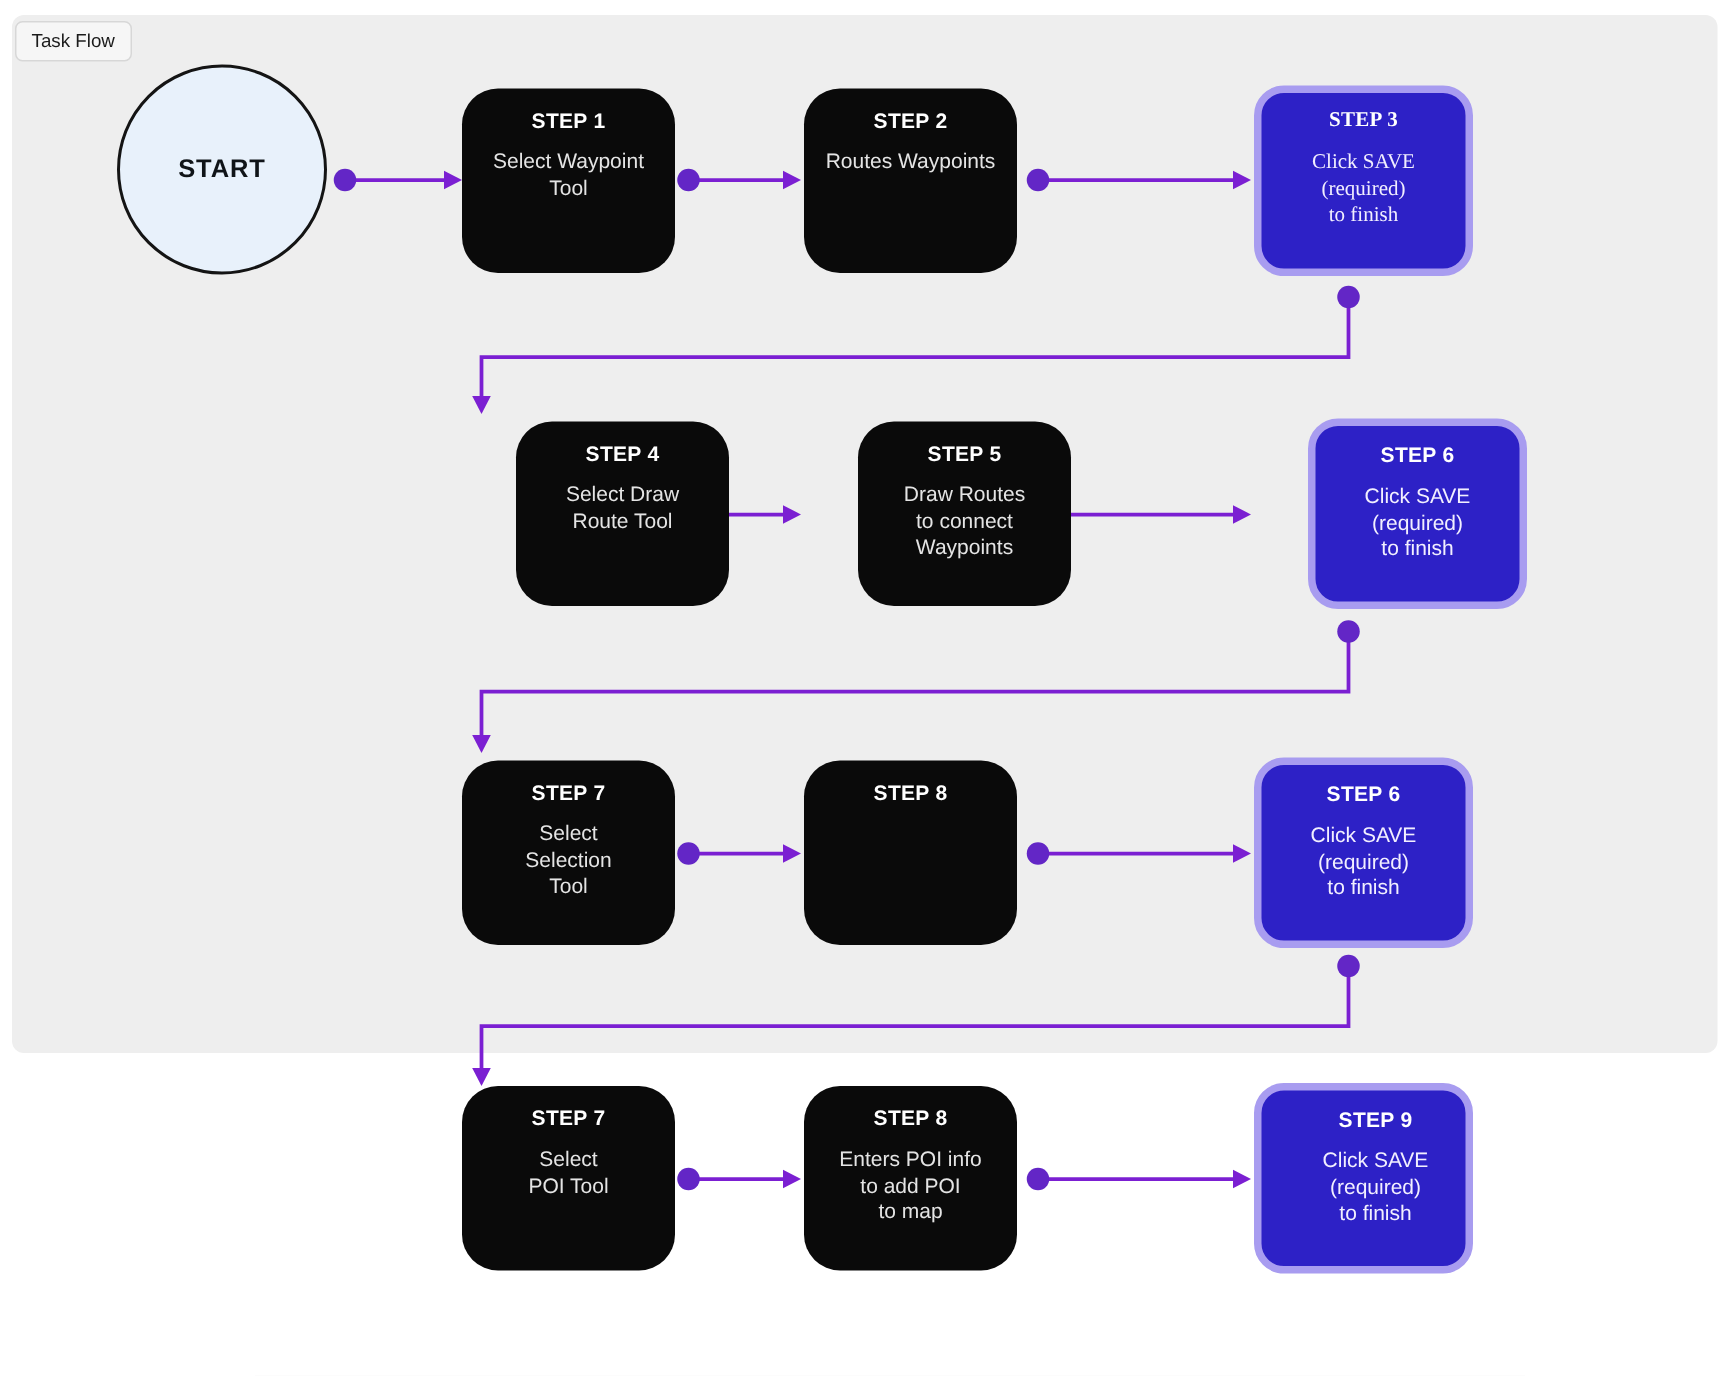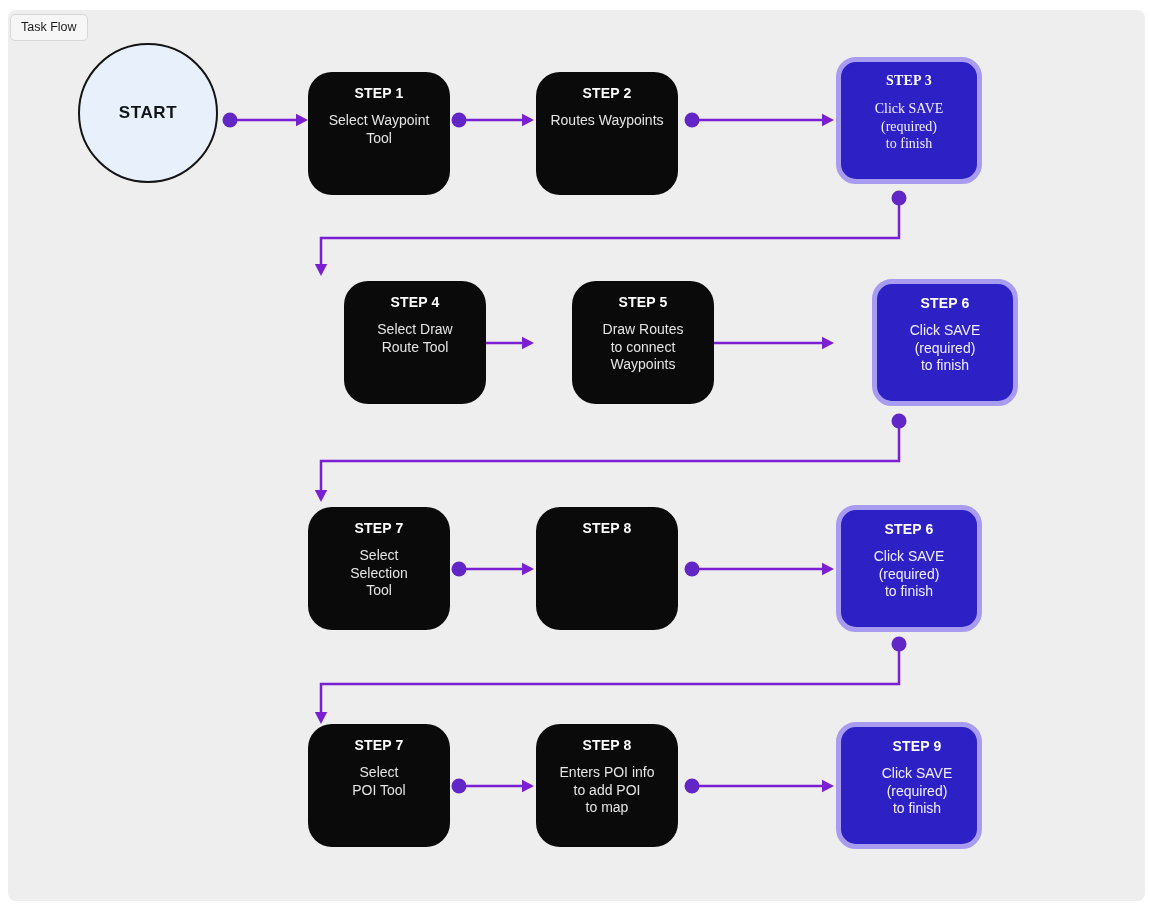"Task Flow" .canvas { height: 891px -> 692px }
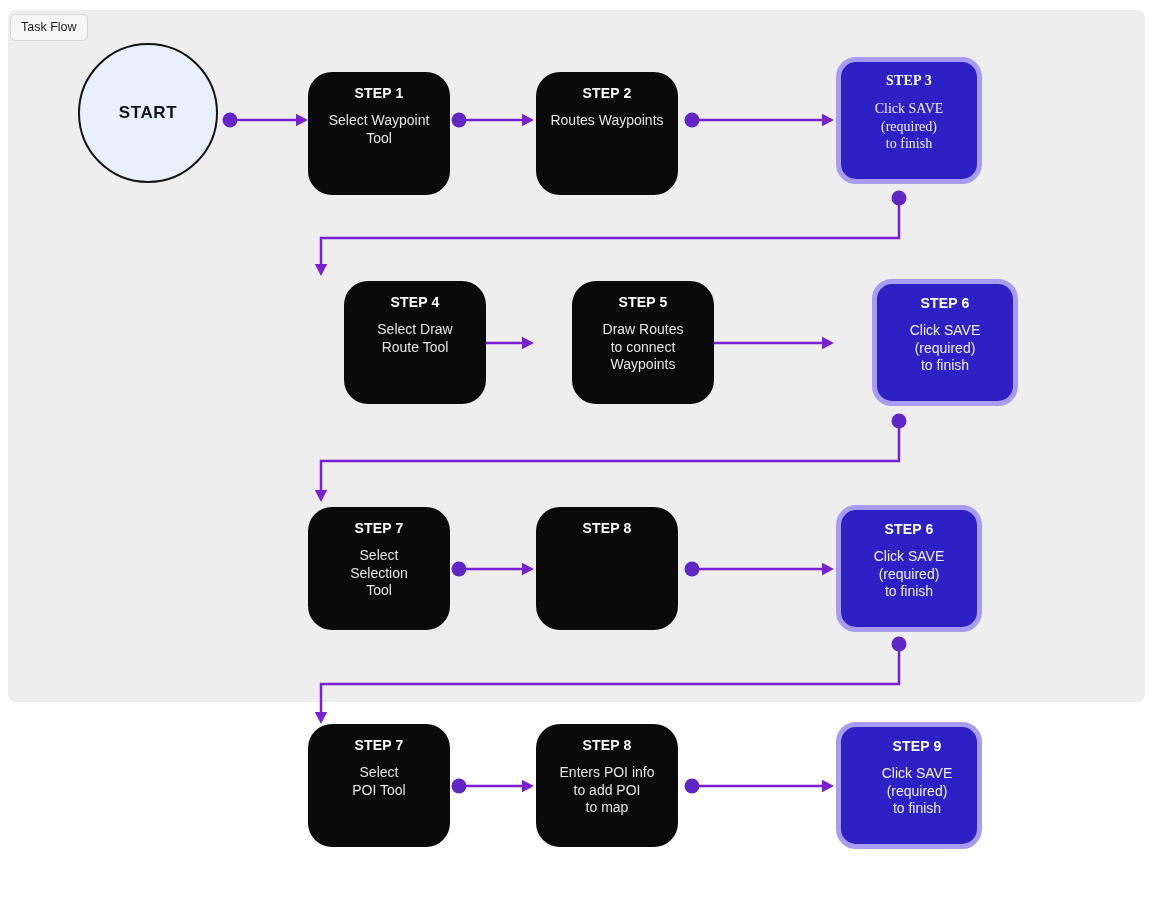"STEP 1" .r0 { top: 62px -> 49px }
